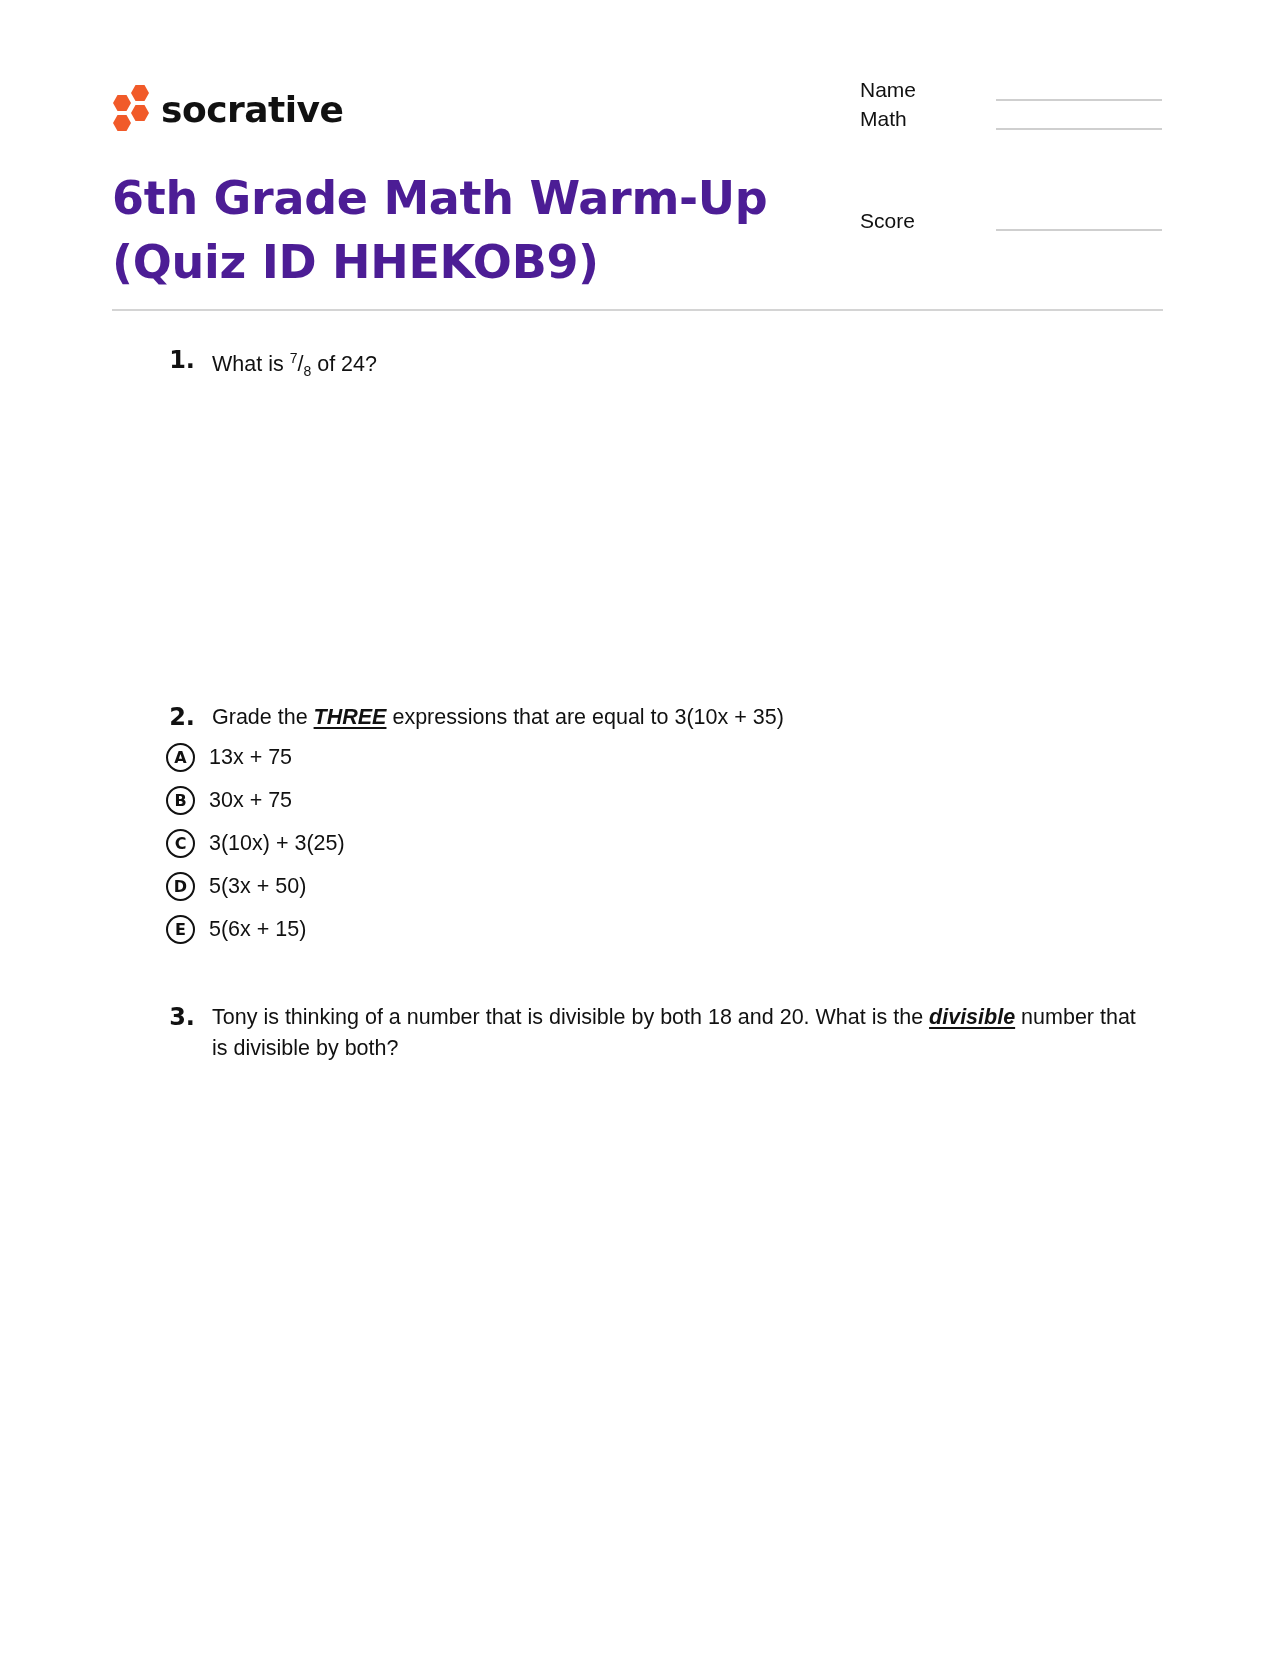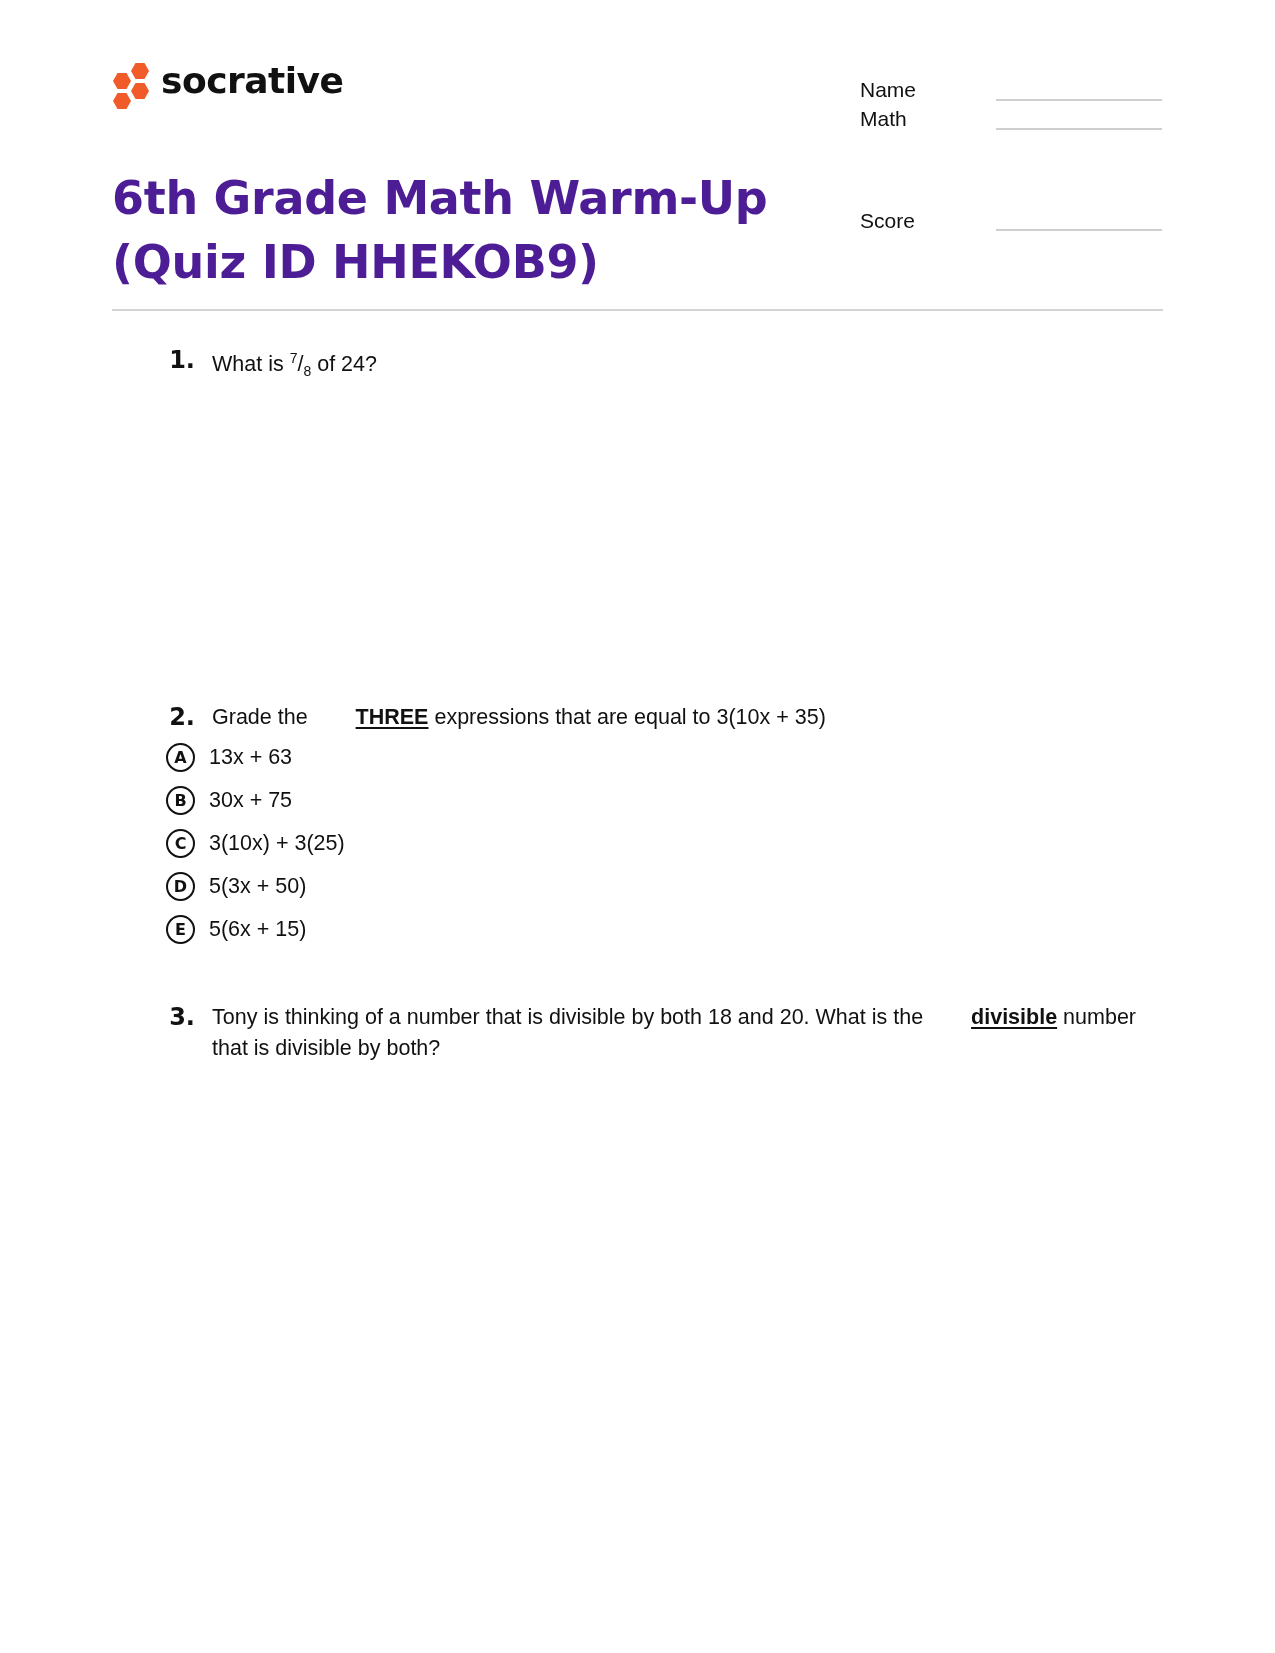"socrative" .logo { align-items: flex-start -> center; top: 63px -> 84px }
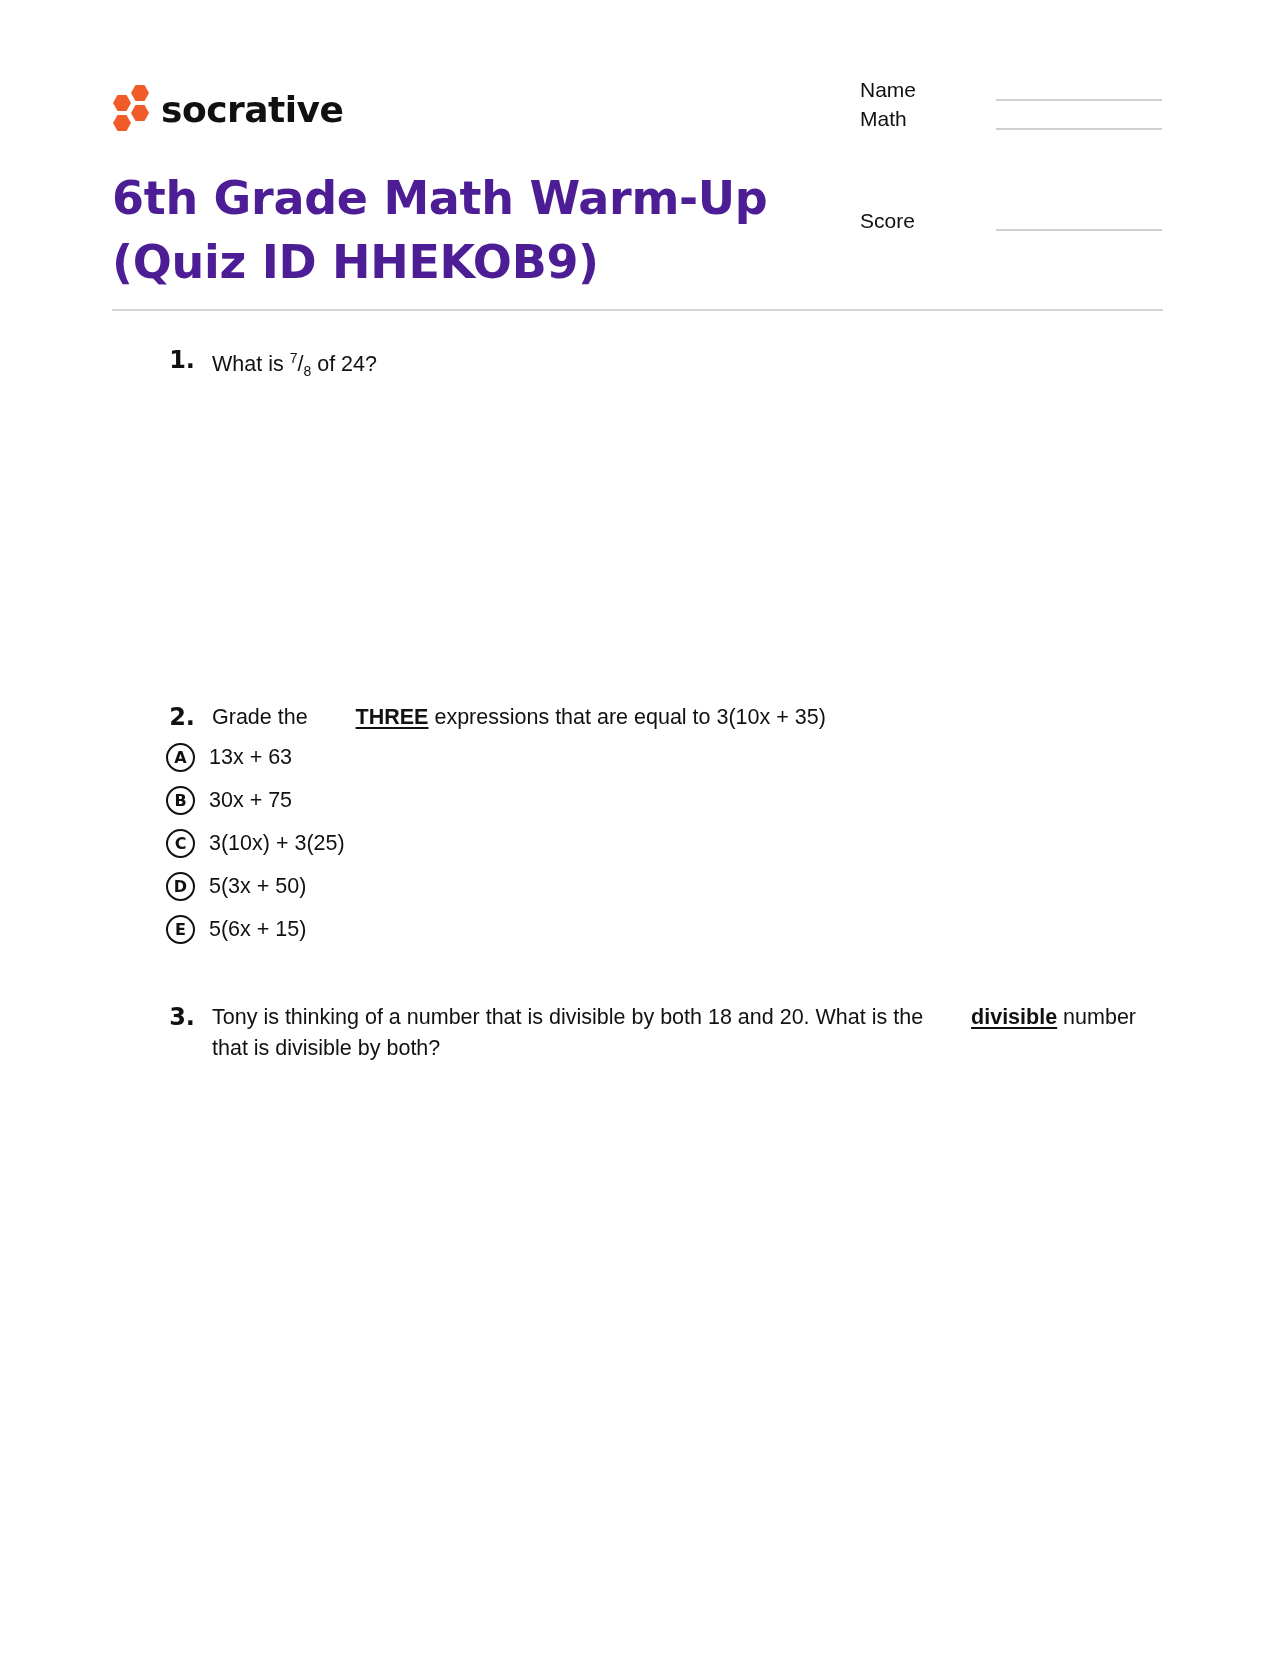"THREE" .q-text .emph { font-style: none -> italic; margin-left: 42px -> none }
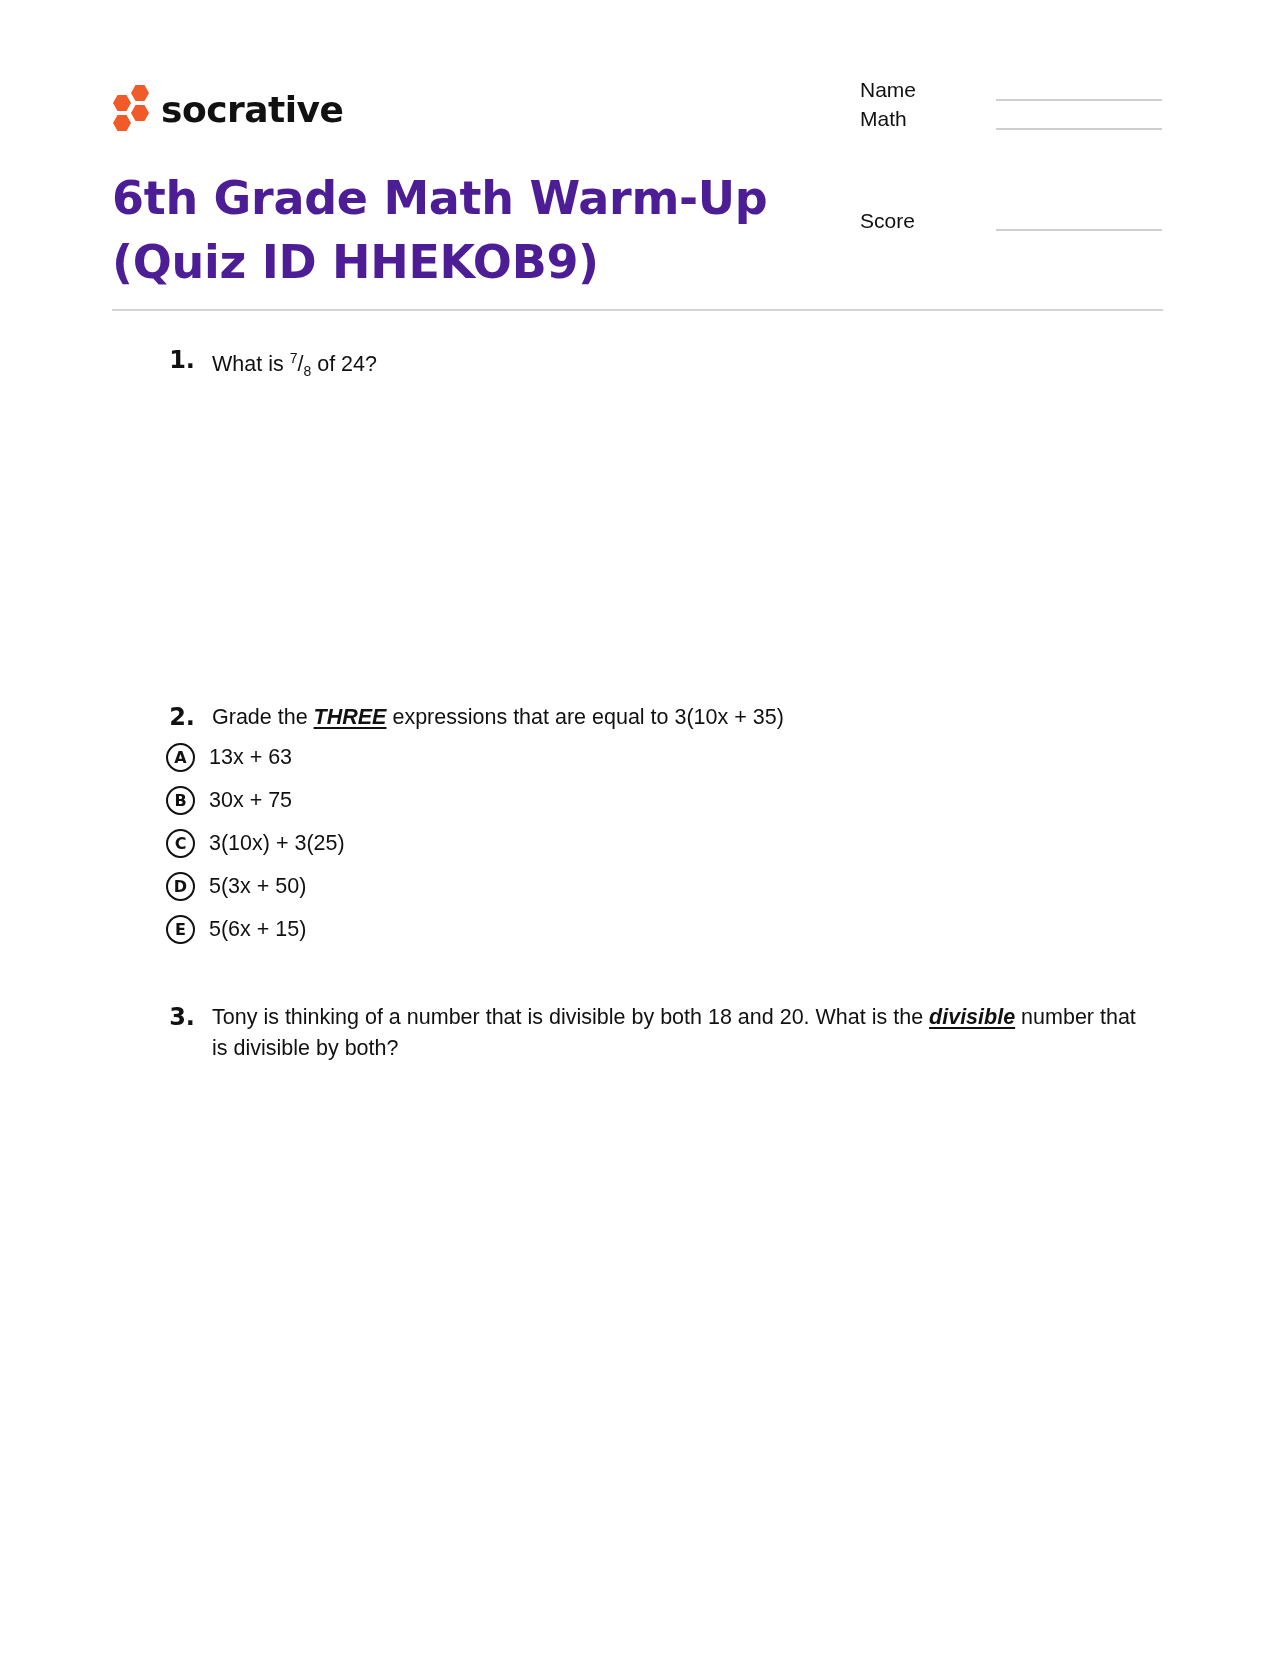"13x + 63" span.opt-text { text: 63 -> 75 }
